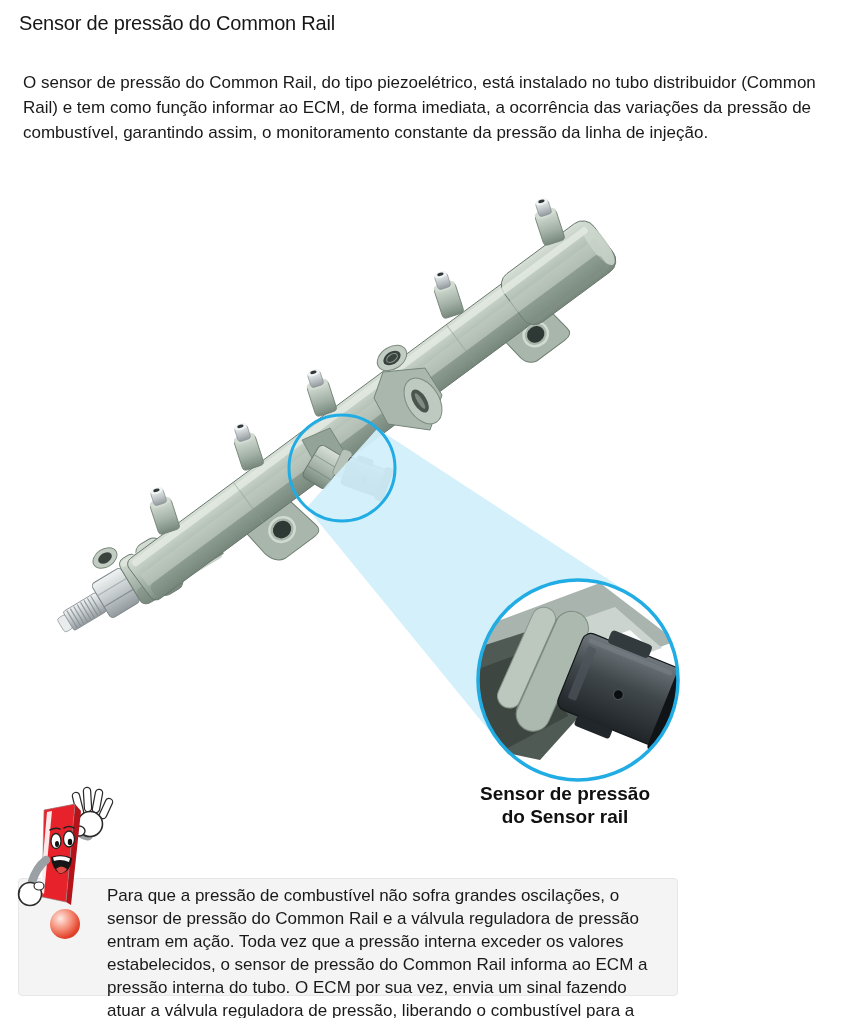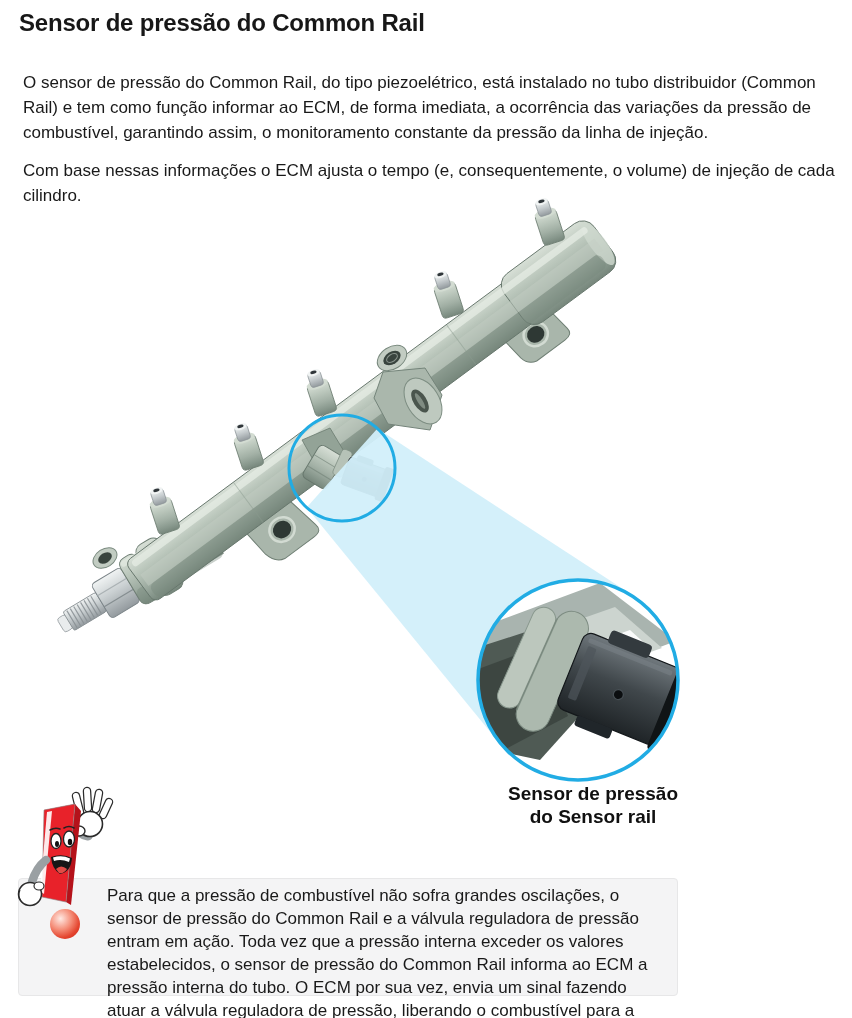"Sensor de pressão do Common" .title { font-size: 24px -> 20px; font-weight: bold -> normal }
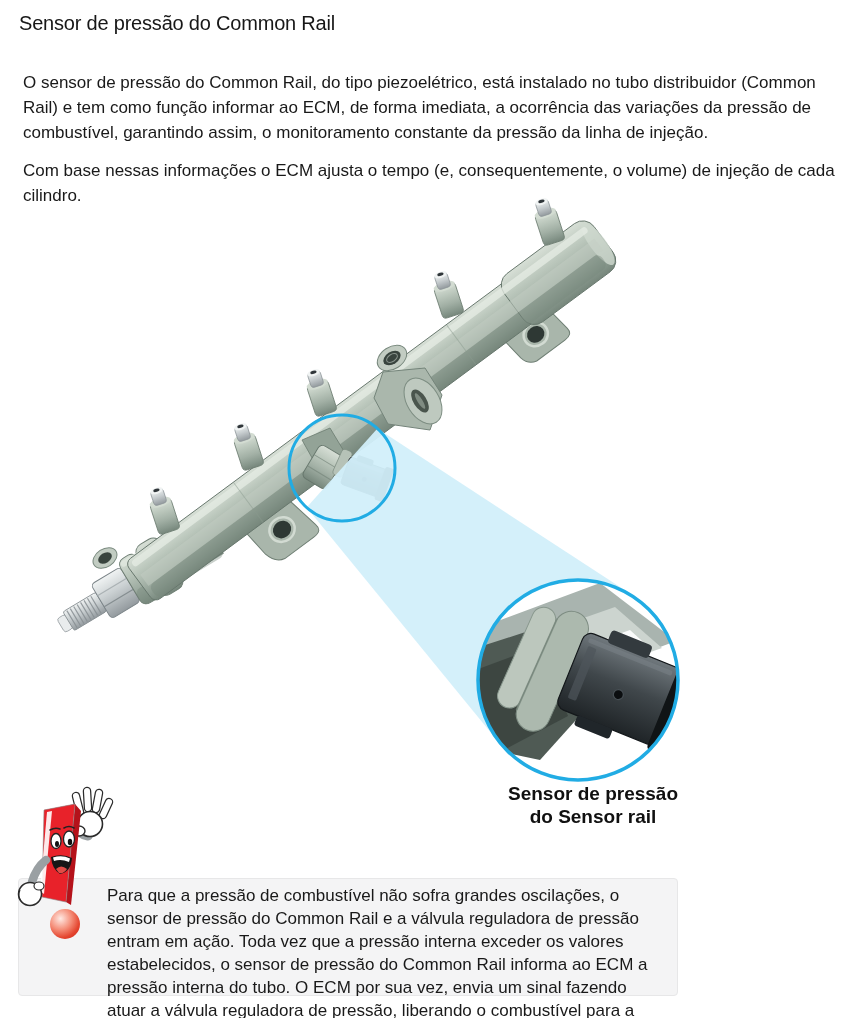"Com base nessas informações o" p.body-par { html: <p>Com base nessas informações o ECM ajusta o tempo (e, consequentemente, o volume) de injeção de cada cilindro.</p> -> none }
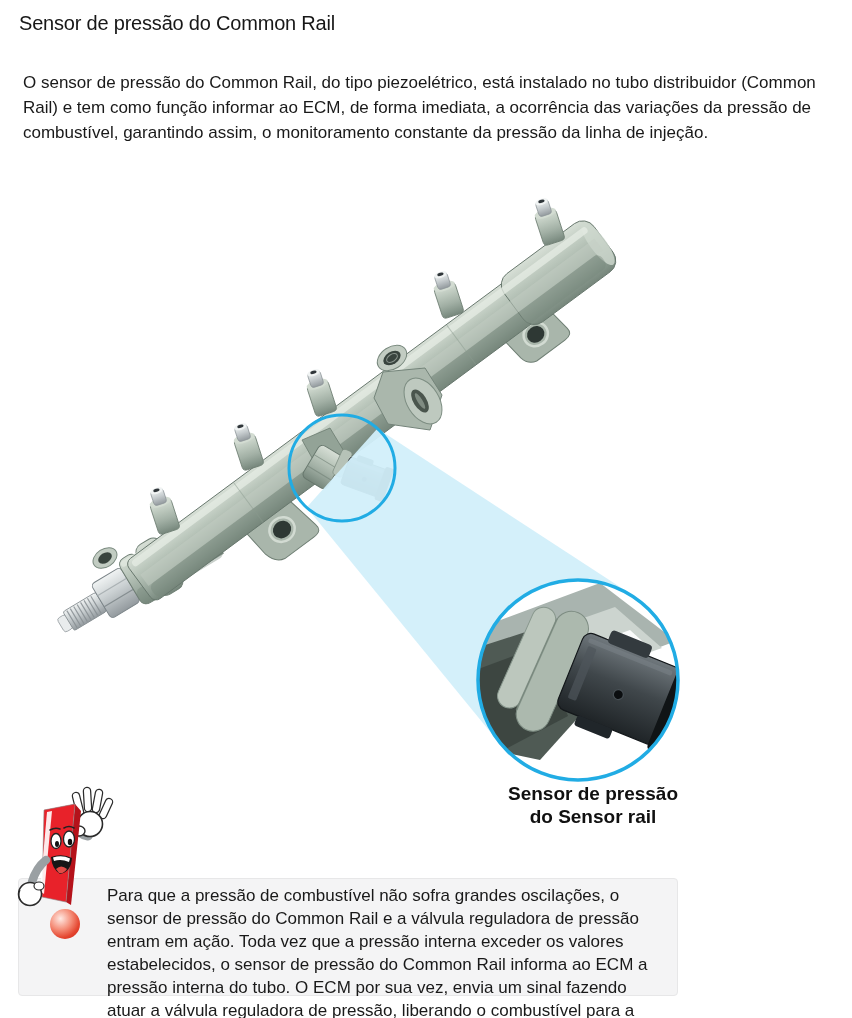"Sensor de pressão" .caption { left: 460px -> 432px }
